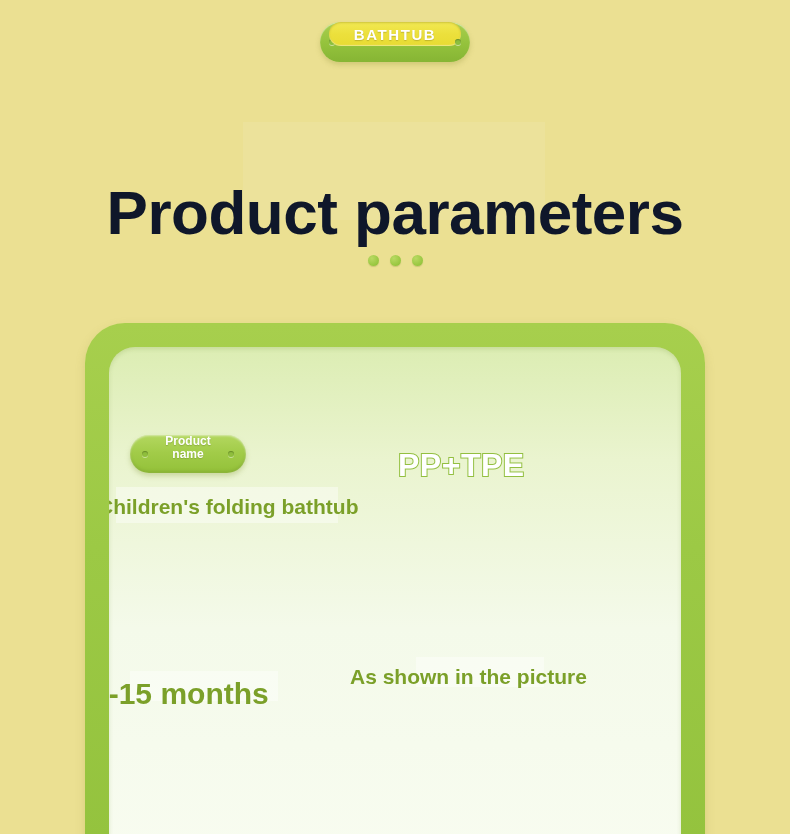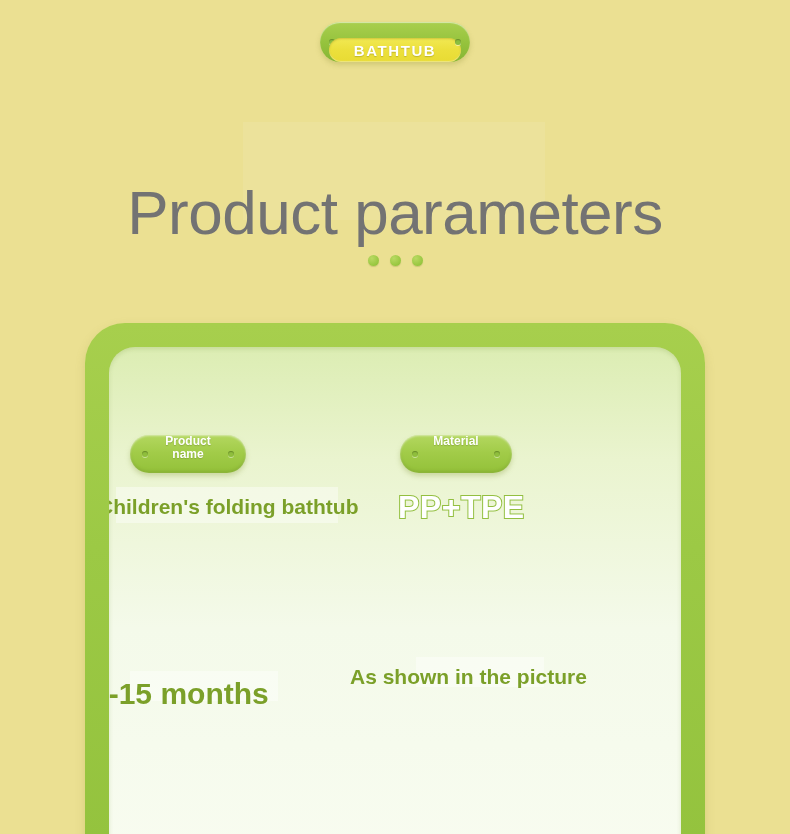"BATHTUB" #badge { align-items: flex-end -> flex-start }
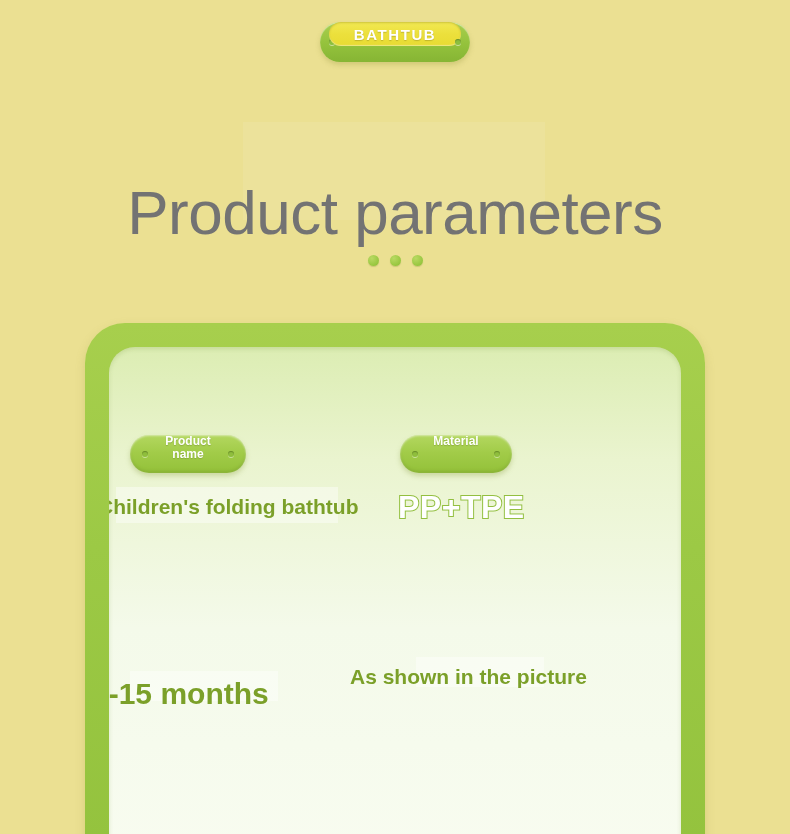"Product parameters" #heading { color: #737373 -> #0f172a; font-weight: normal -> bold }
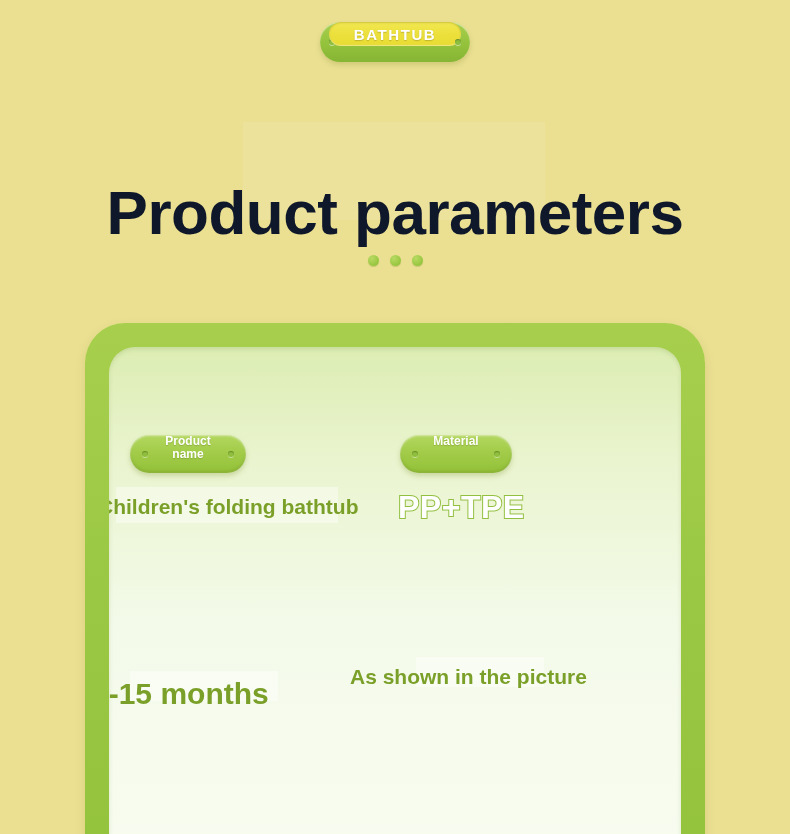"Material" div.pill { html: <div> <span></span> <span>Material</span> <span></span> </div> -> none }
